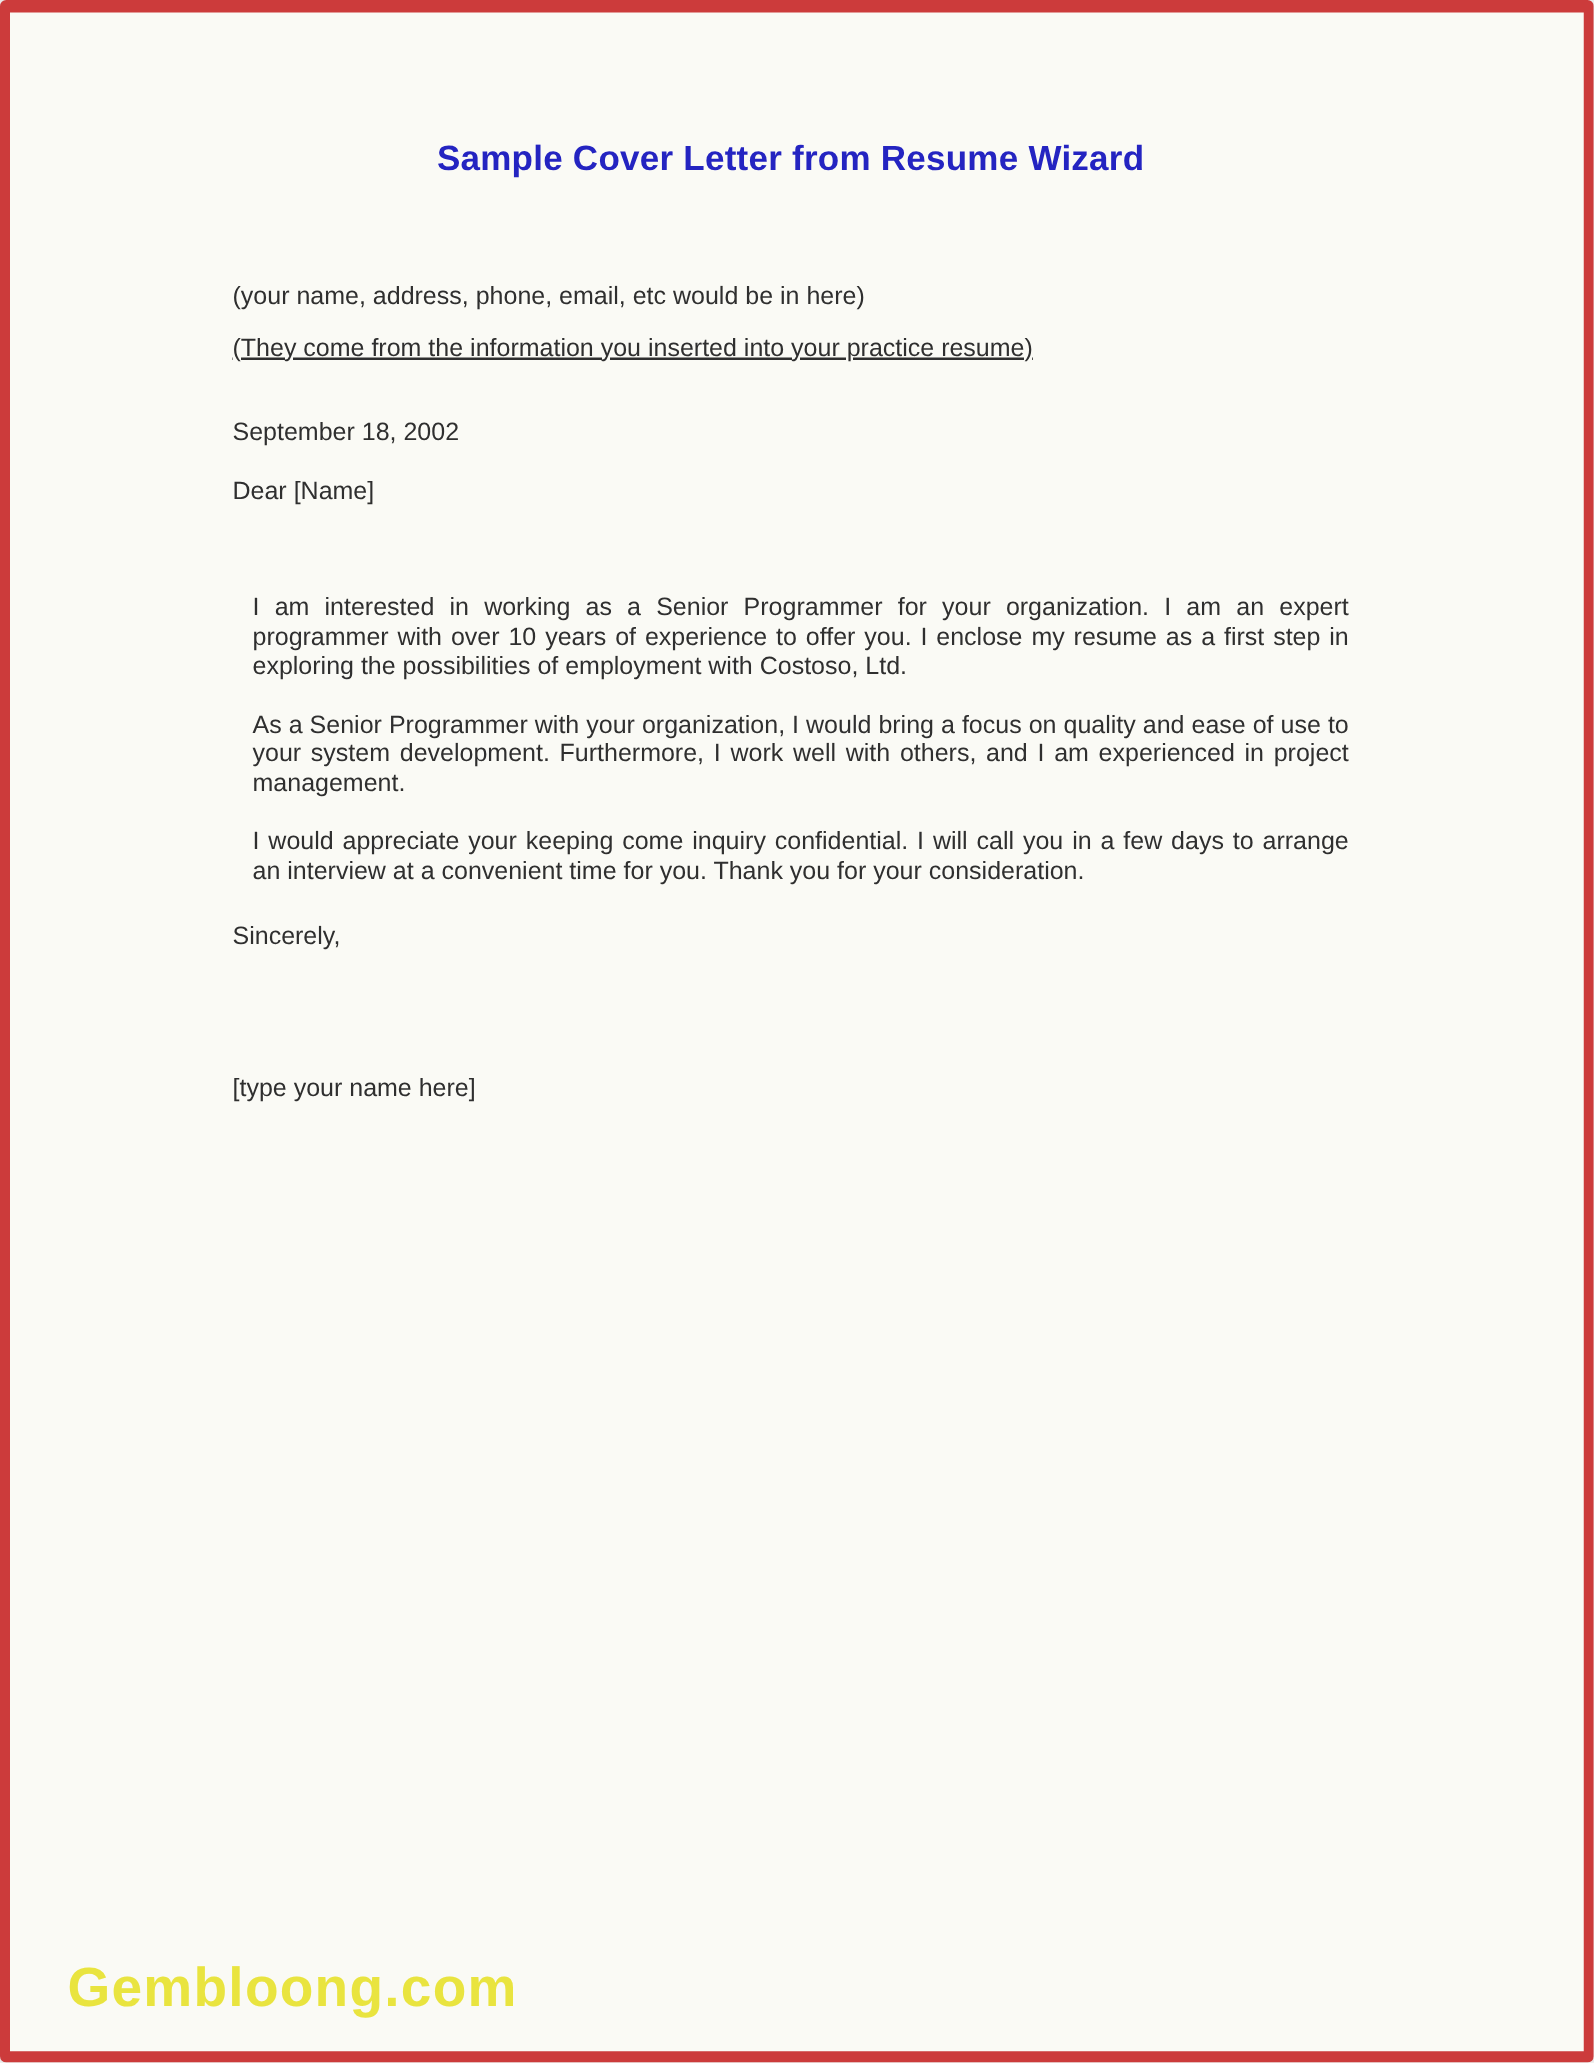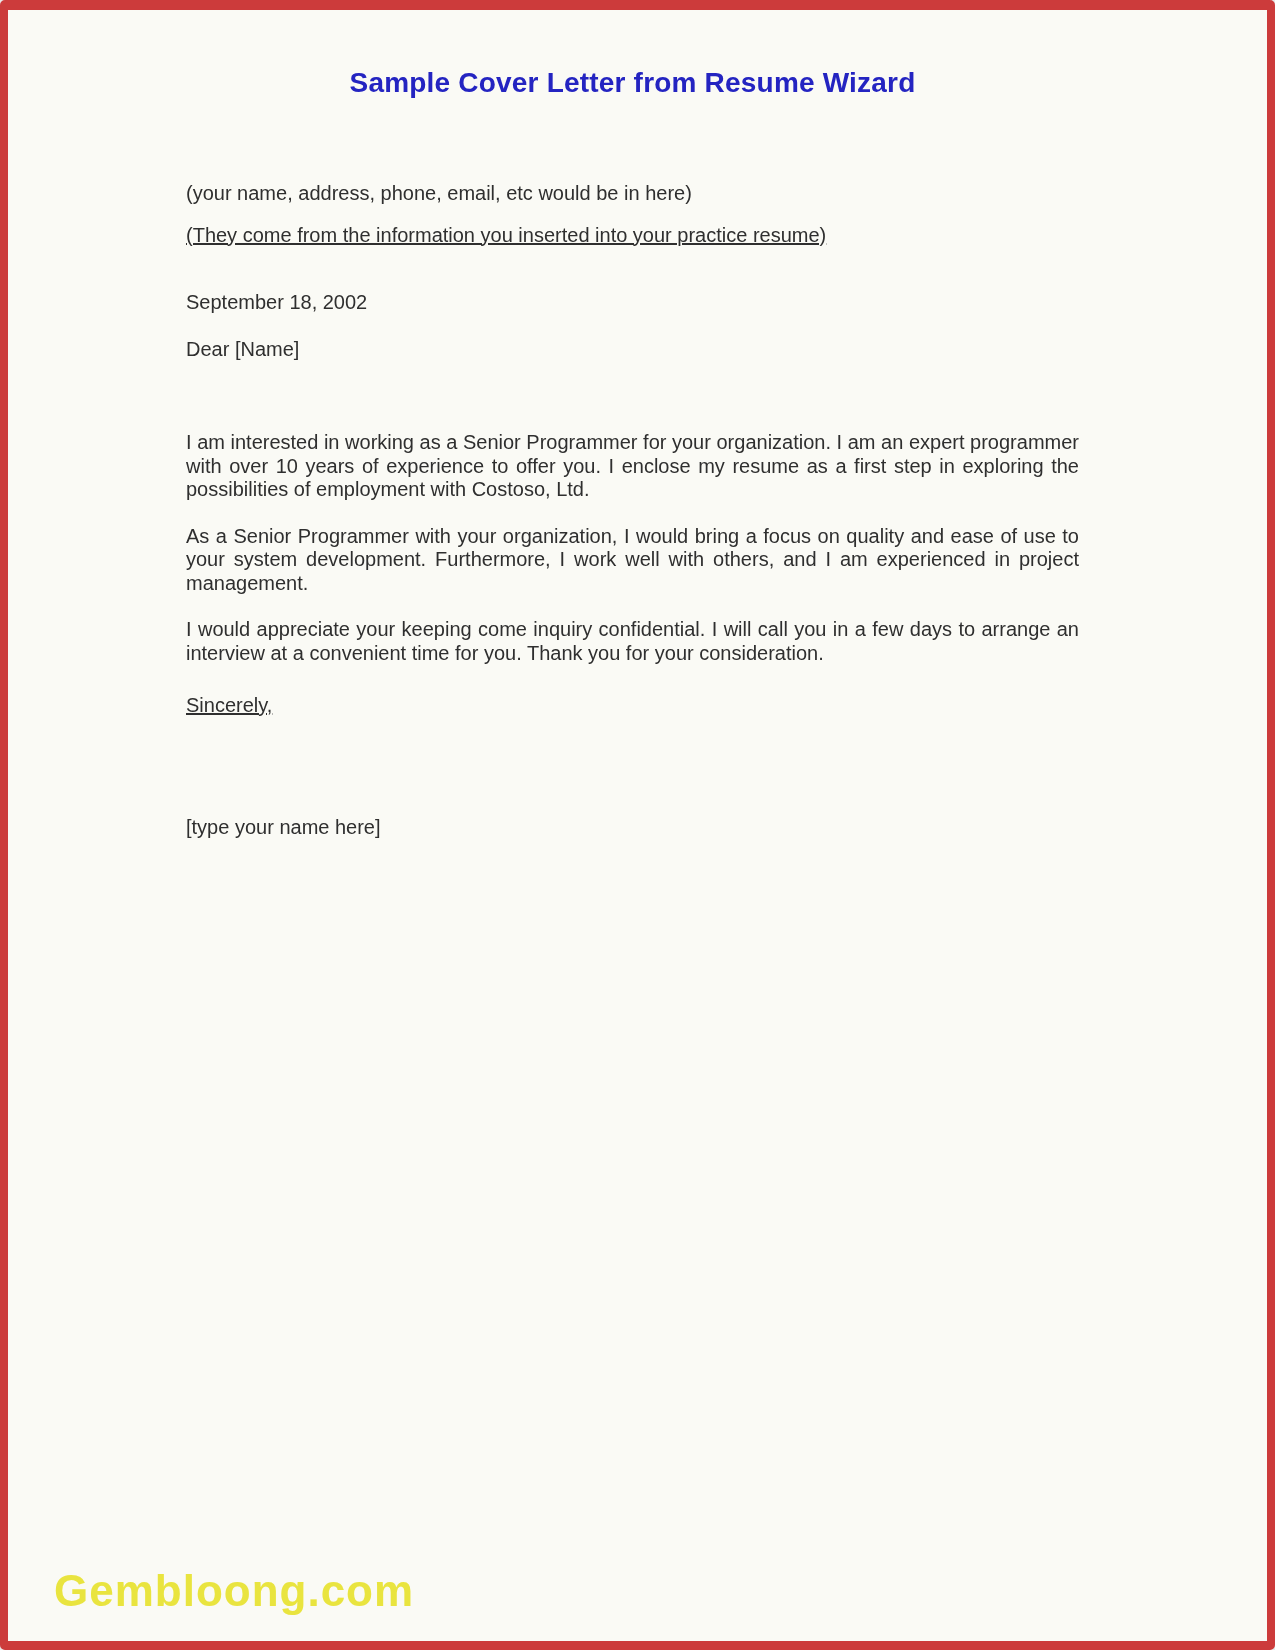"Sample Cover Letter from Resume" .doc-title { margin: 56px 188px 0 178px -> 100px 188px 0 178px }
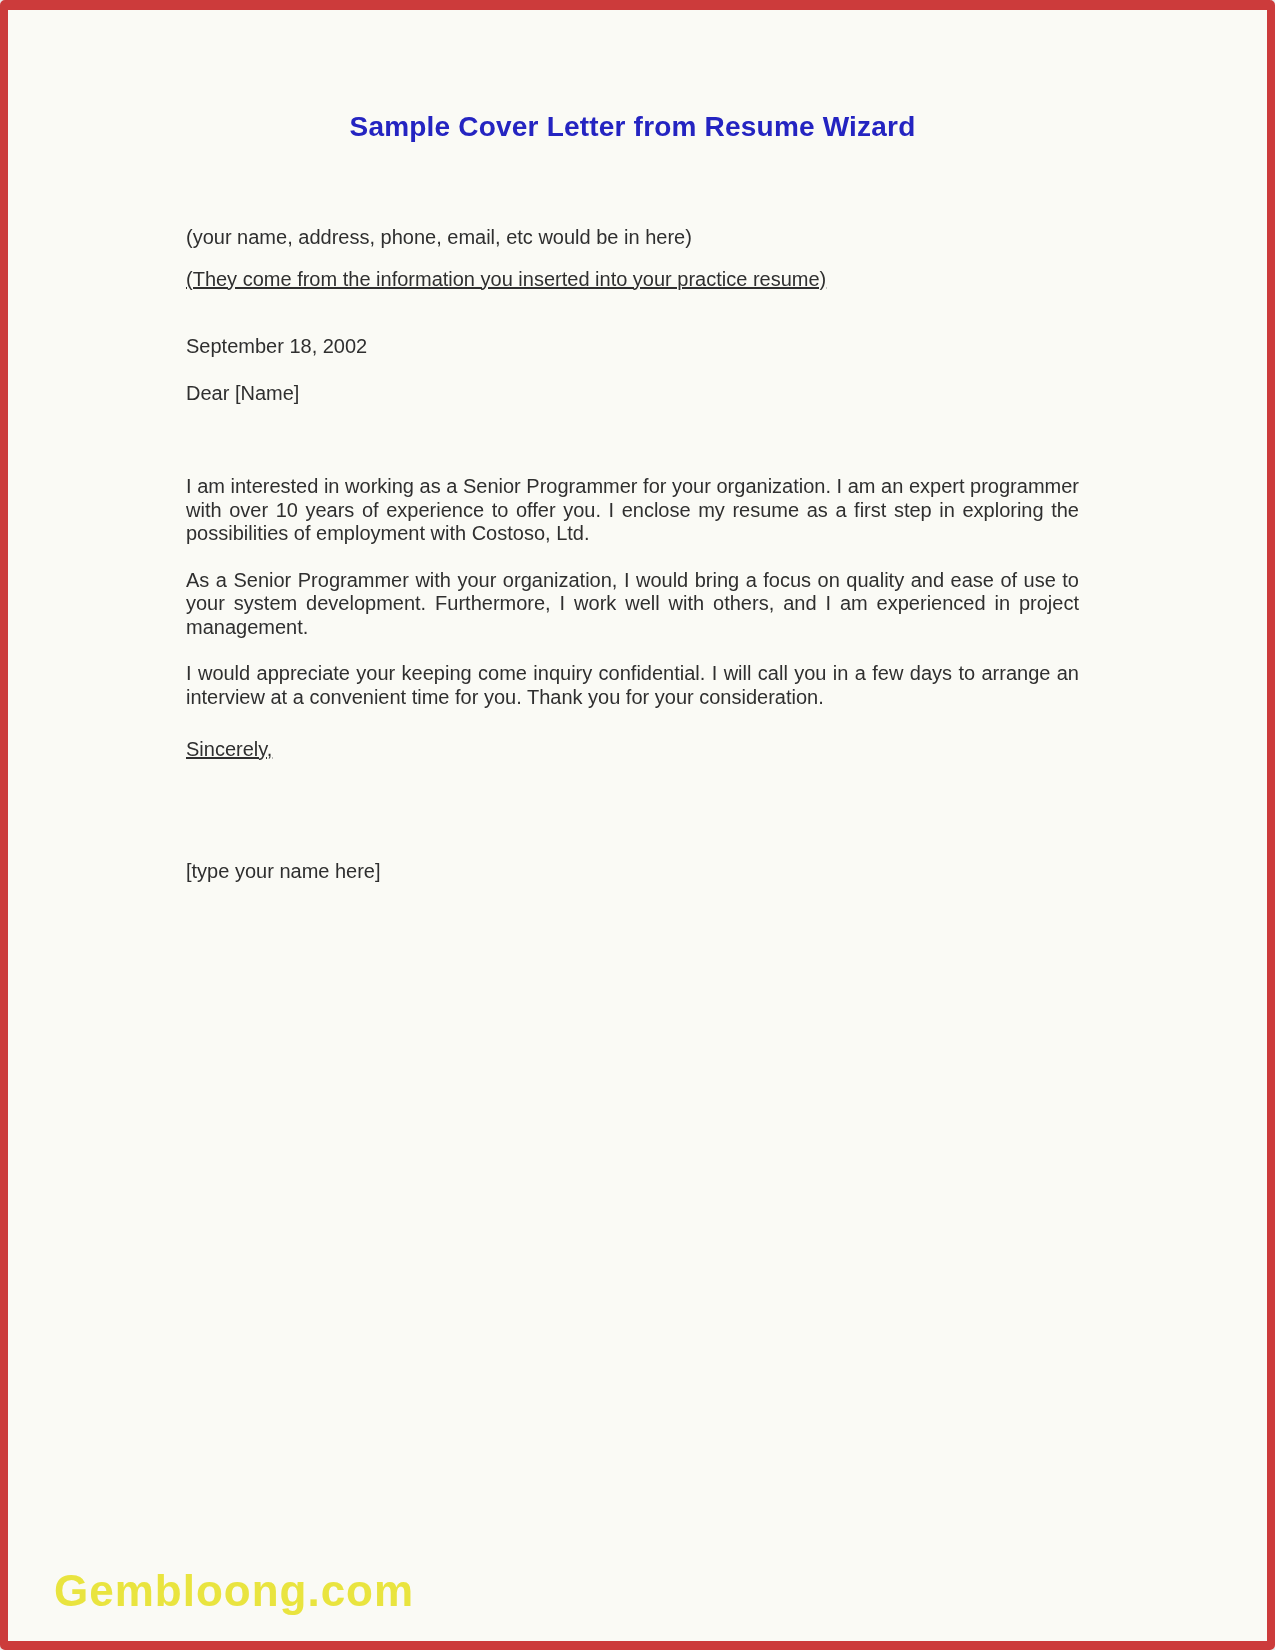"I am interested in working" .para { margin: 23px 0 0 0 -> 23px 0 0 16px }
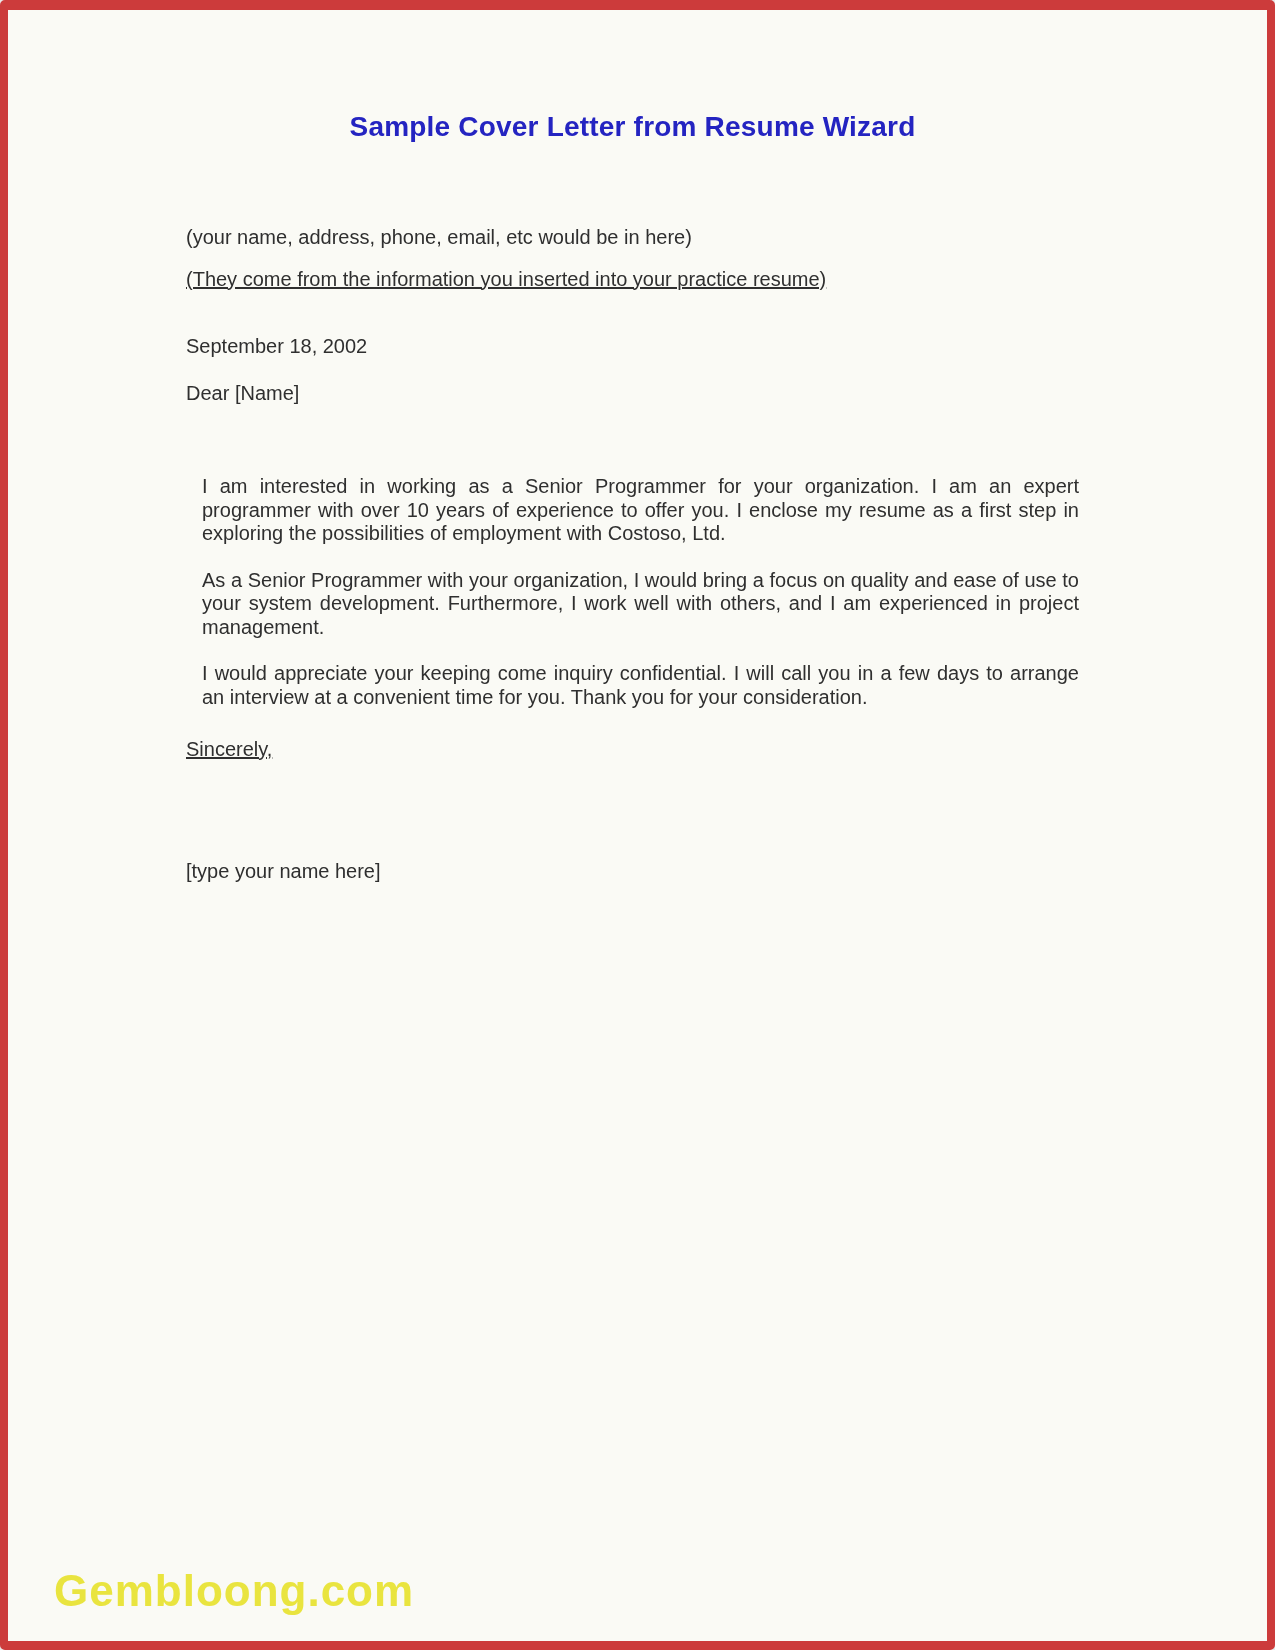"Sincerely," .closing { text-decoration: underline -> none }
